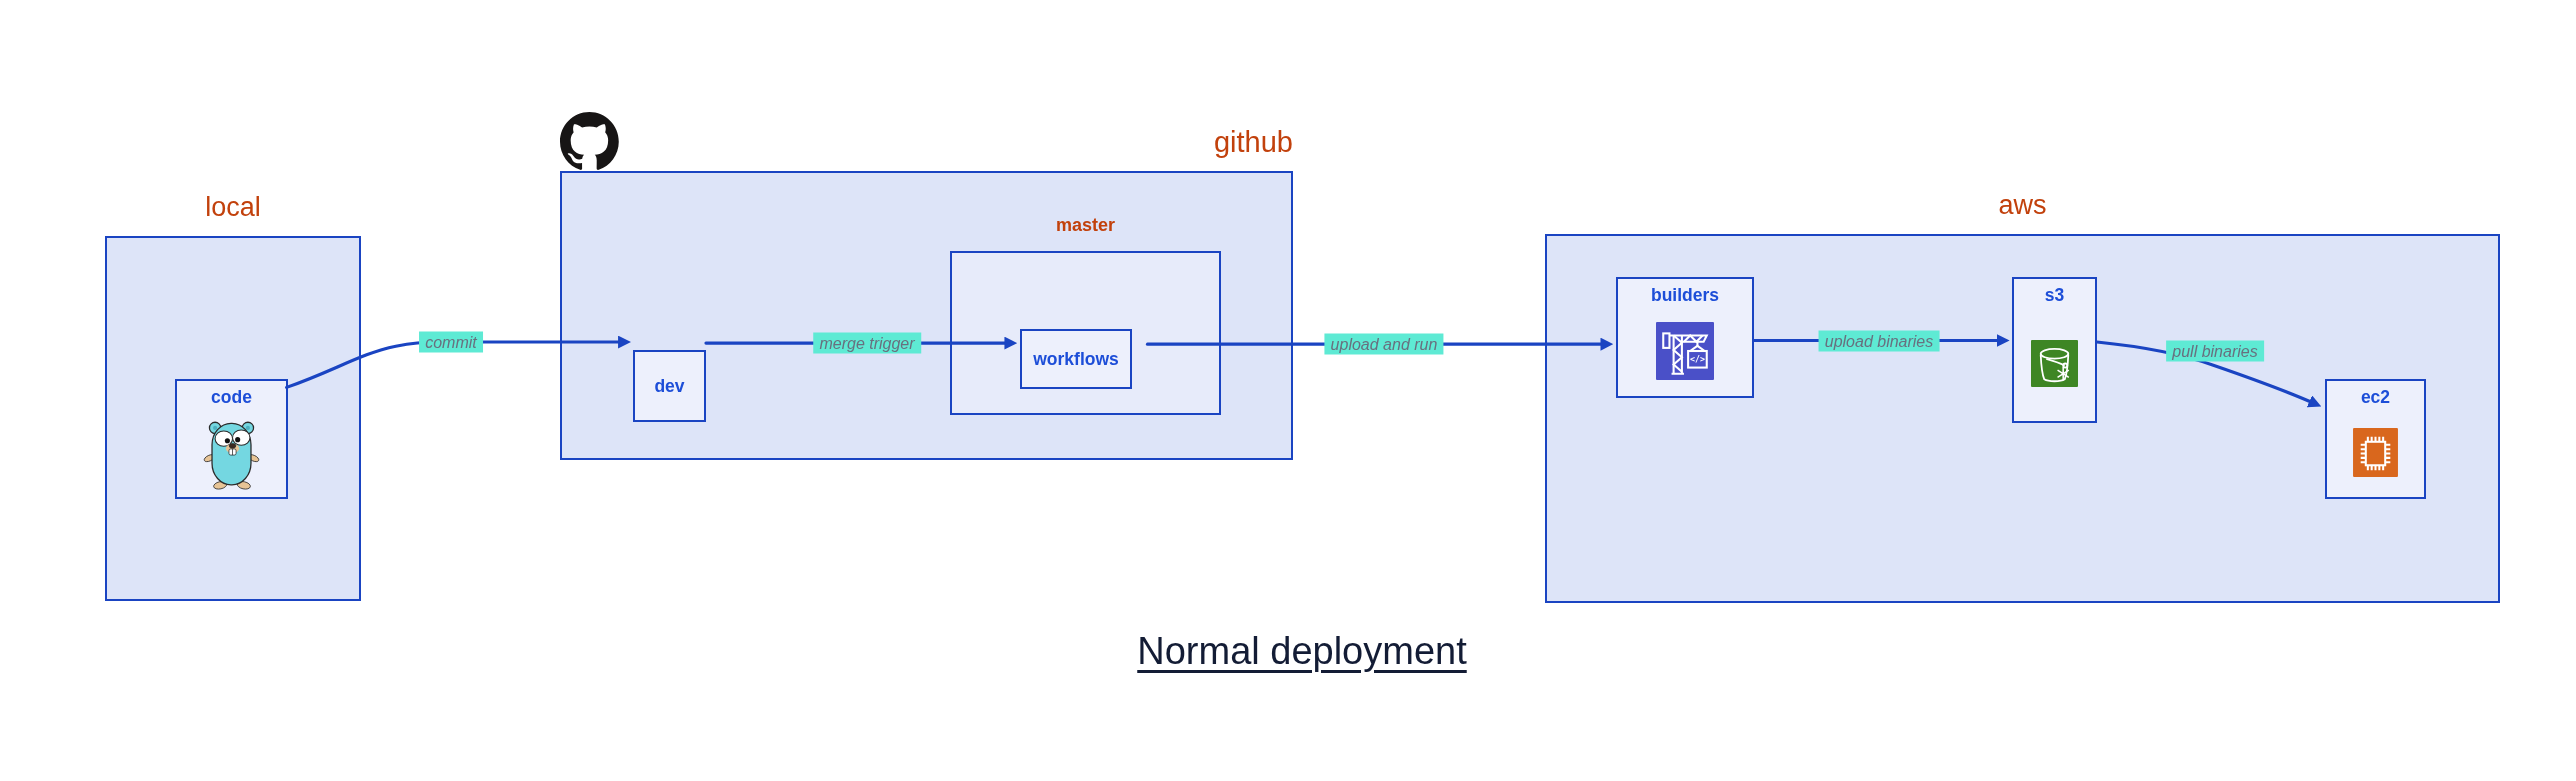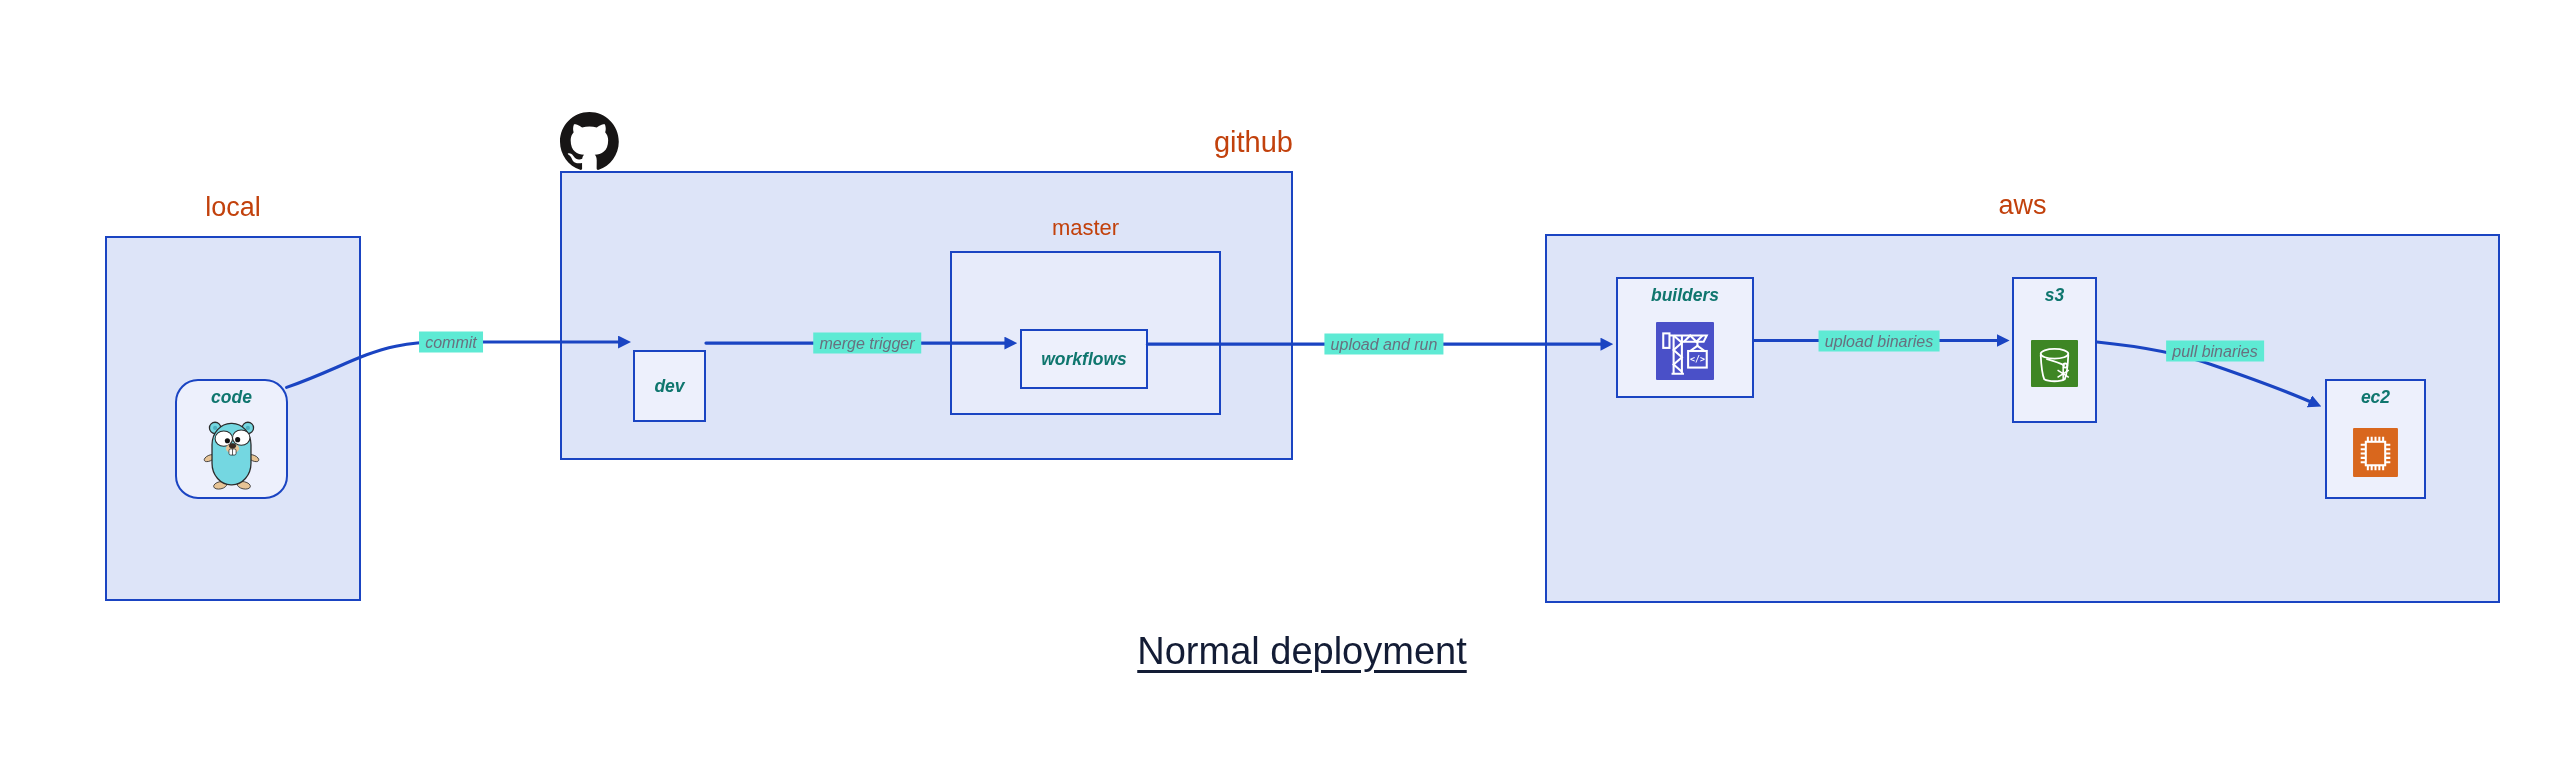"master" div.container-label { font-size: 22px -> 18px; font-weight: none -> bold }
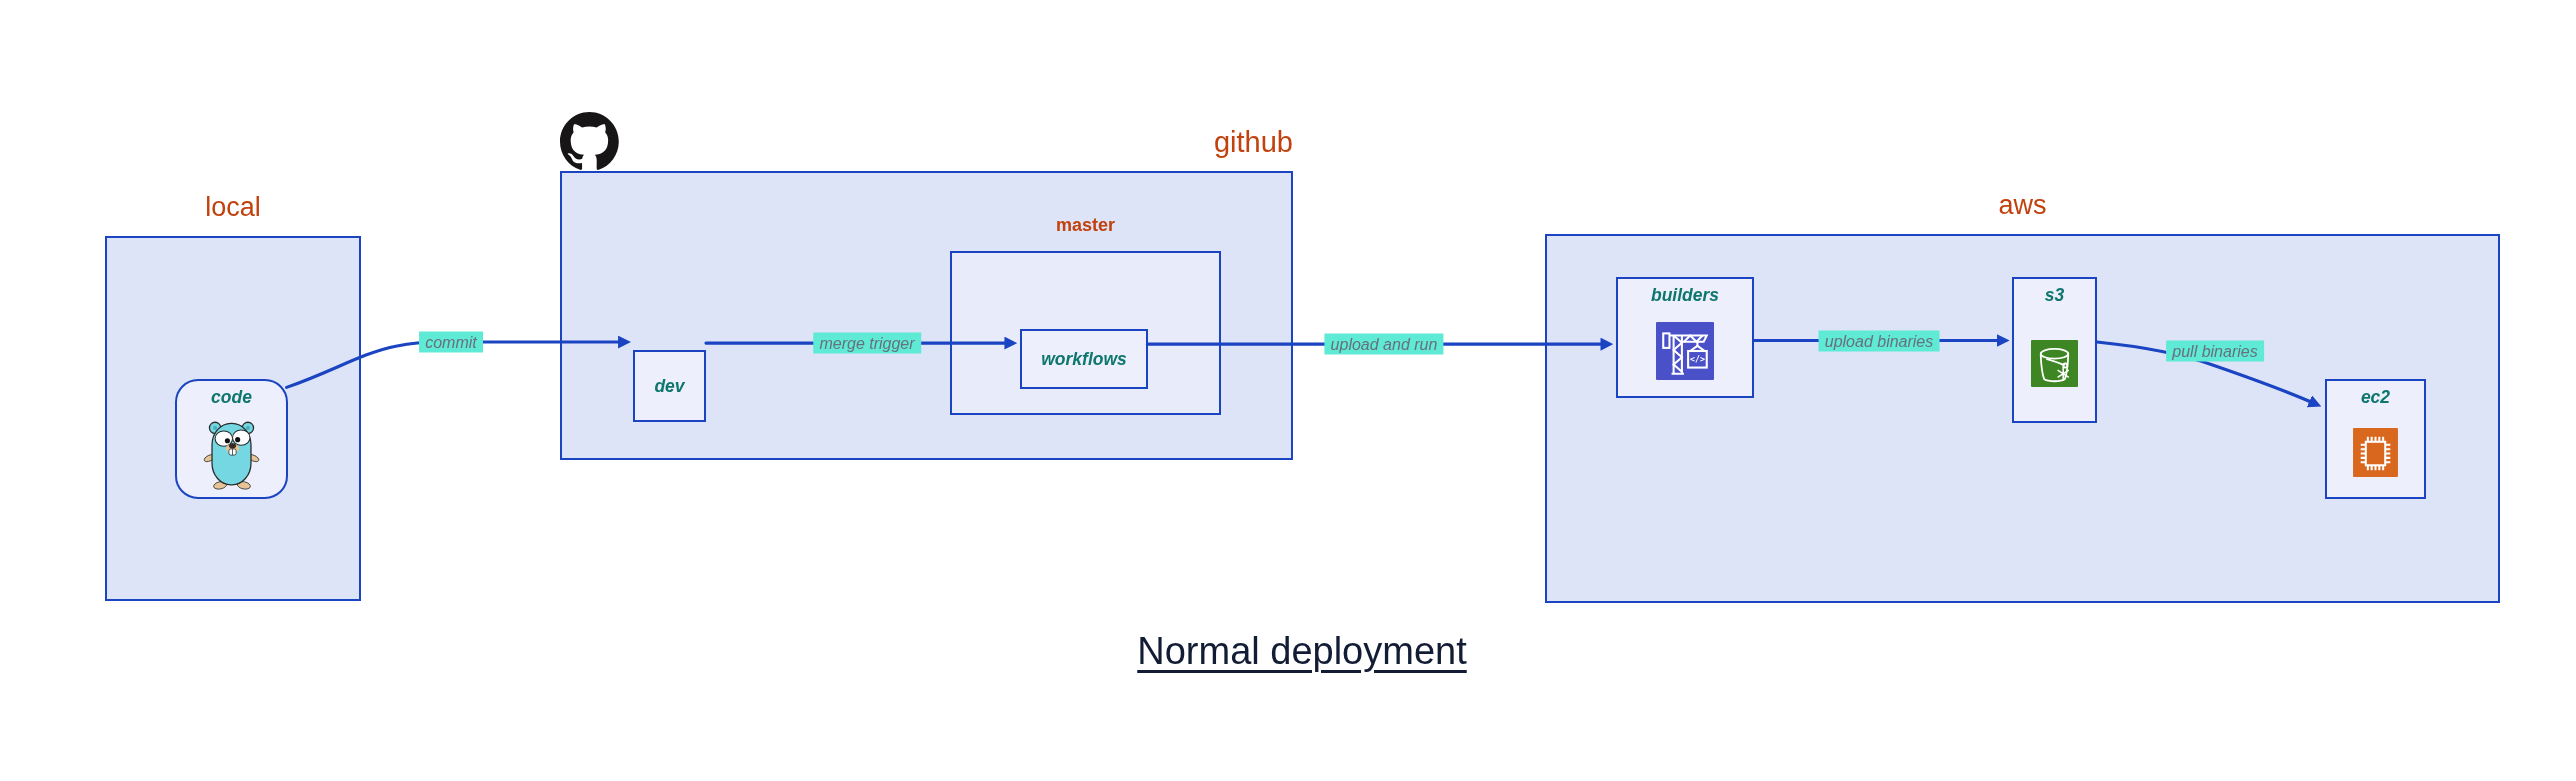"builders" .node-label { color: #0f766e -> #1d4ed8; font-style: italic -> none }
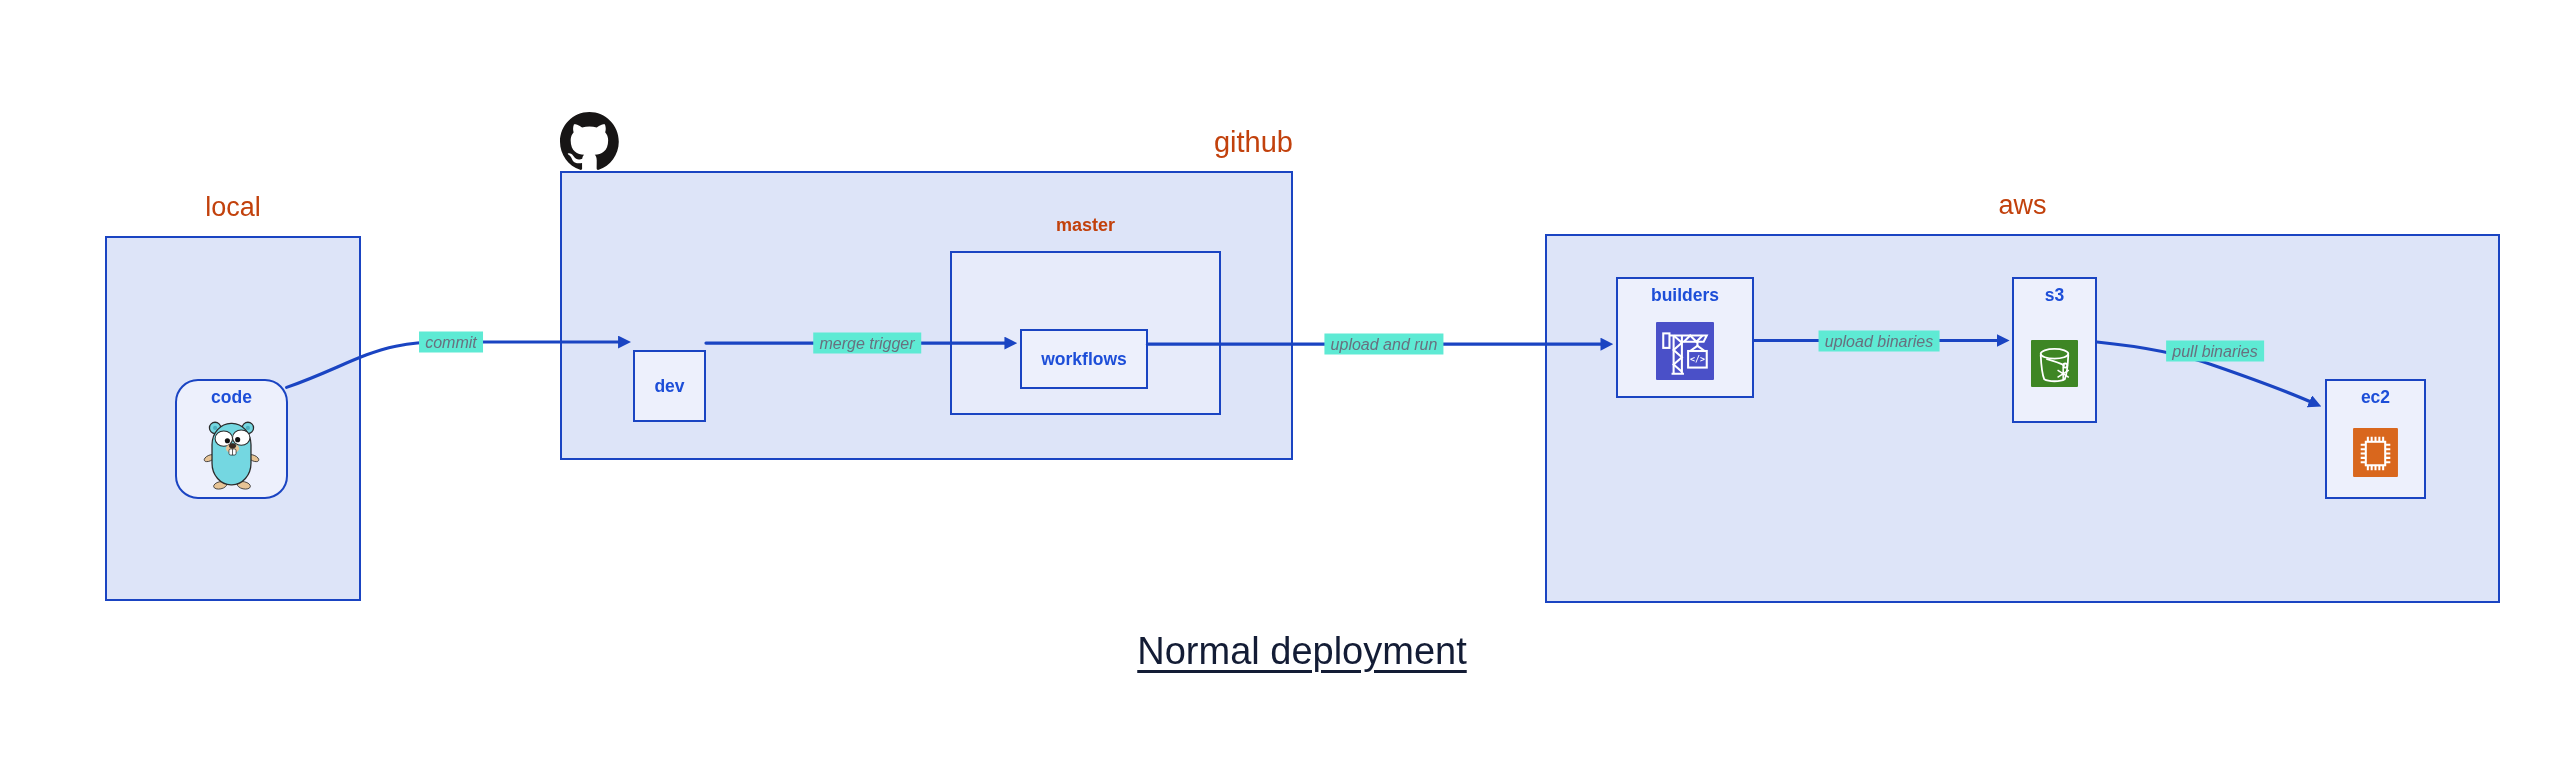"workflows" div.box { width: 128px -> 112px }
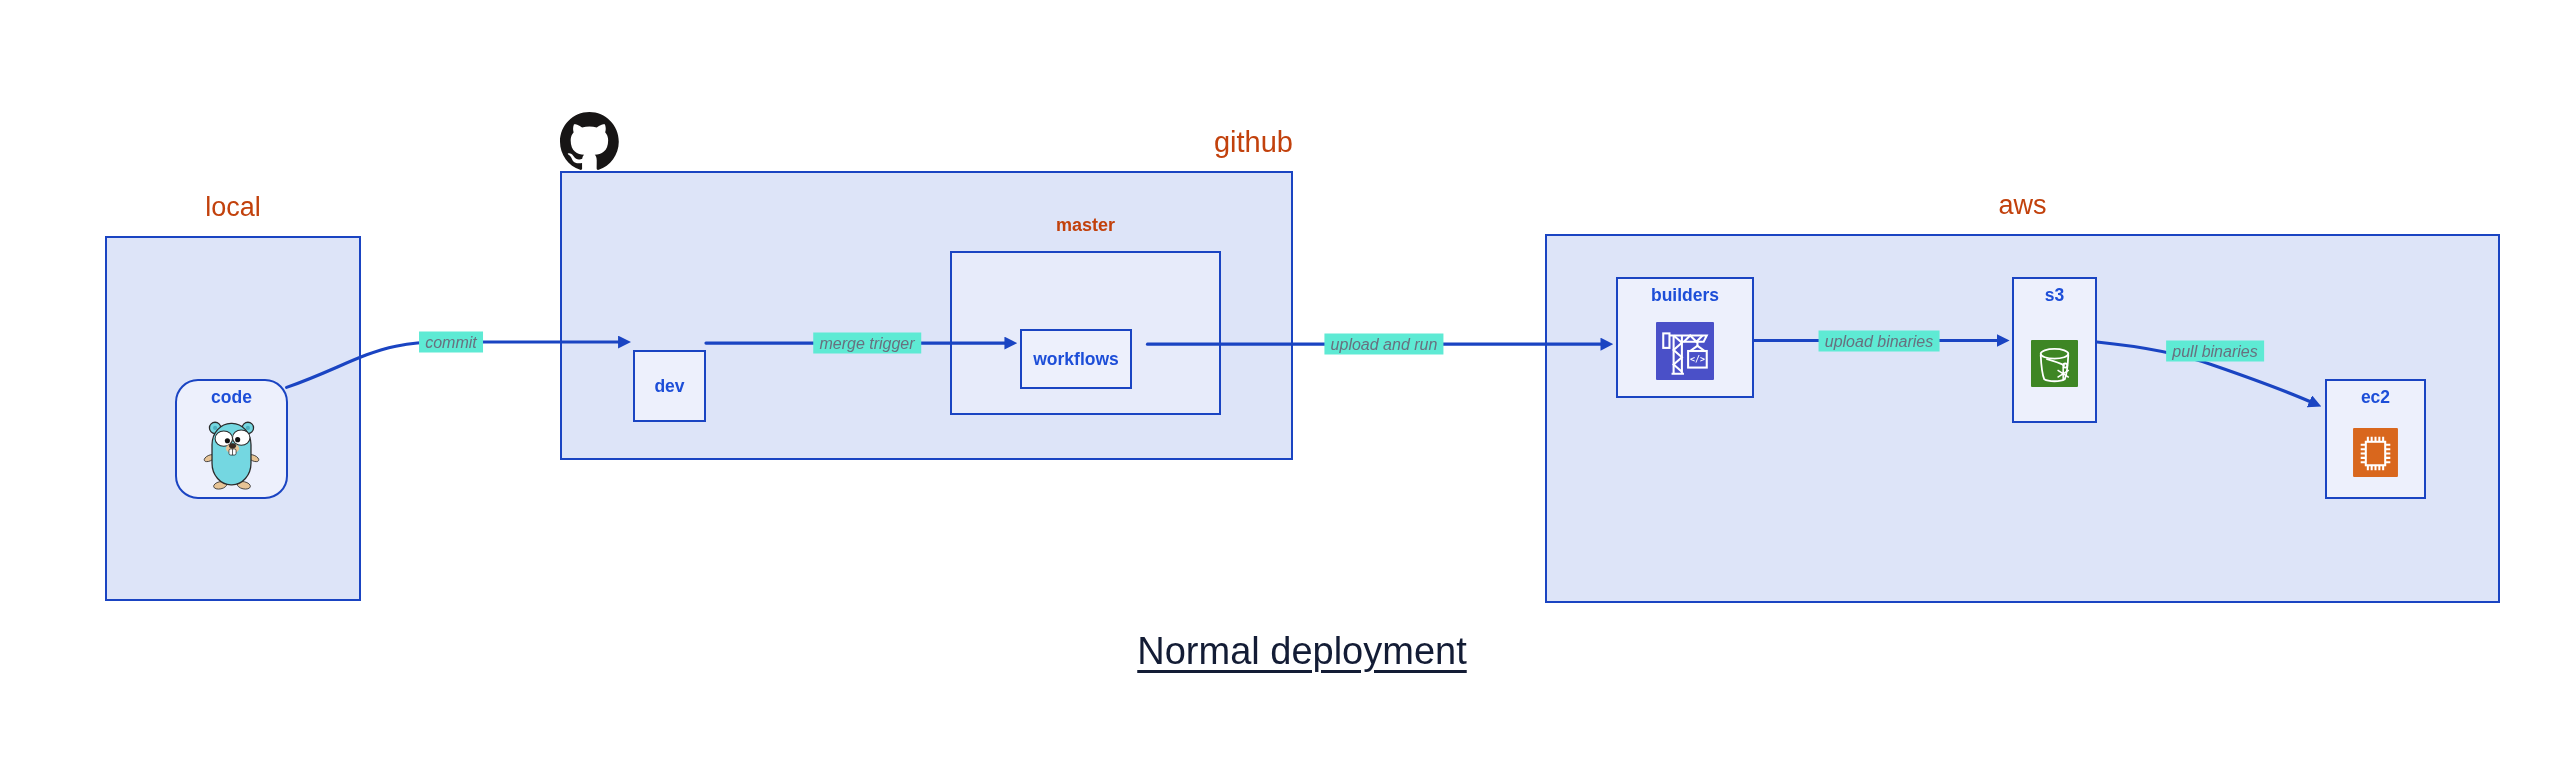"code" div.box { border-radius: 23px -> none }
